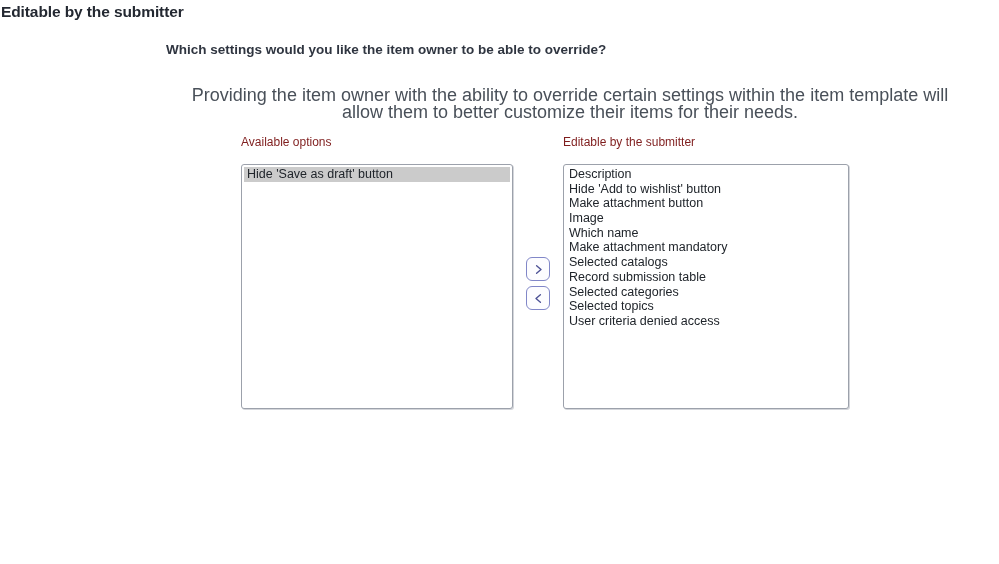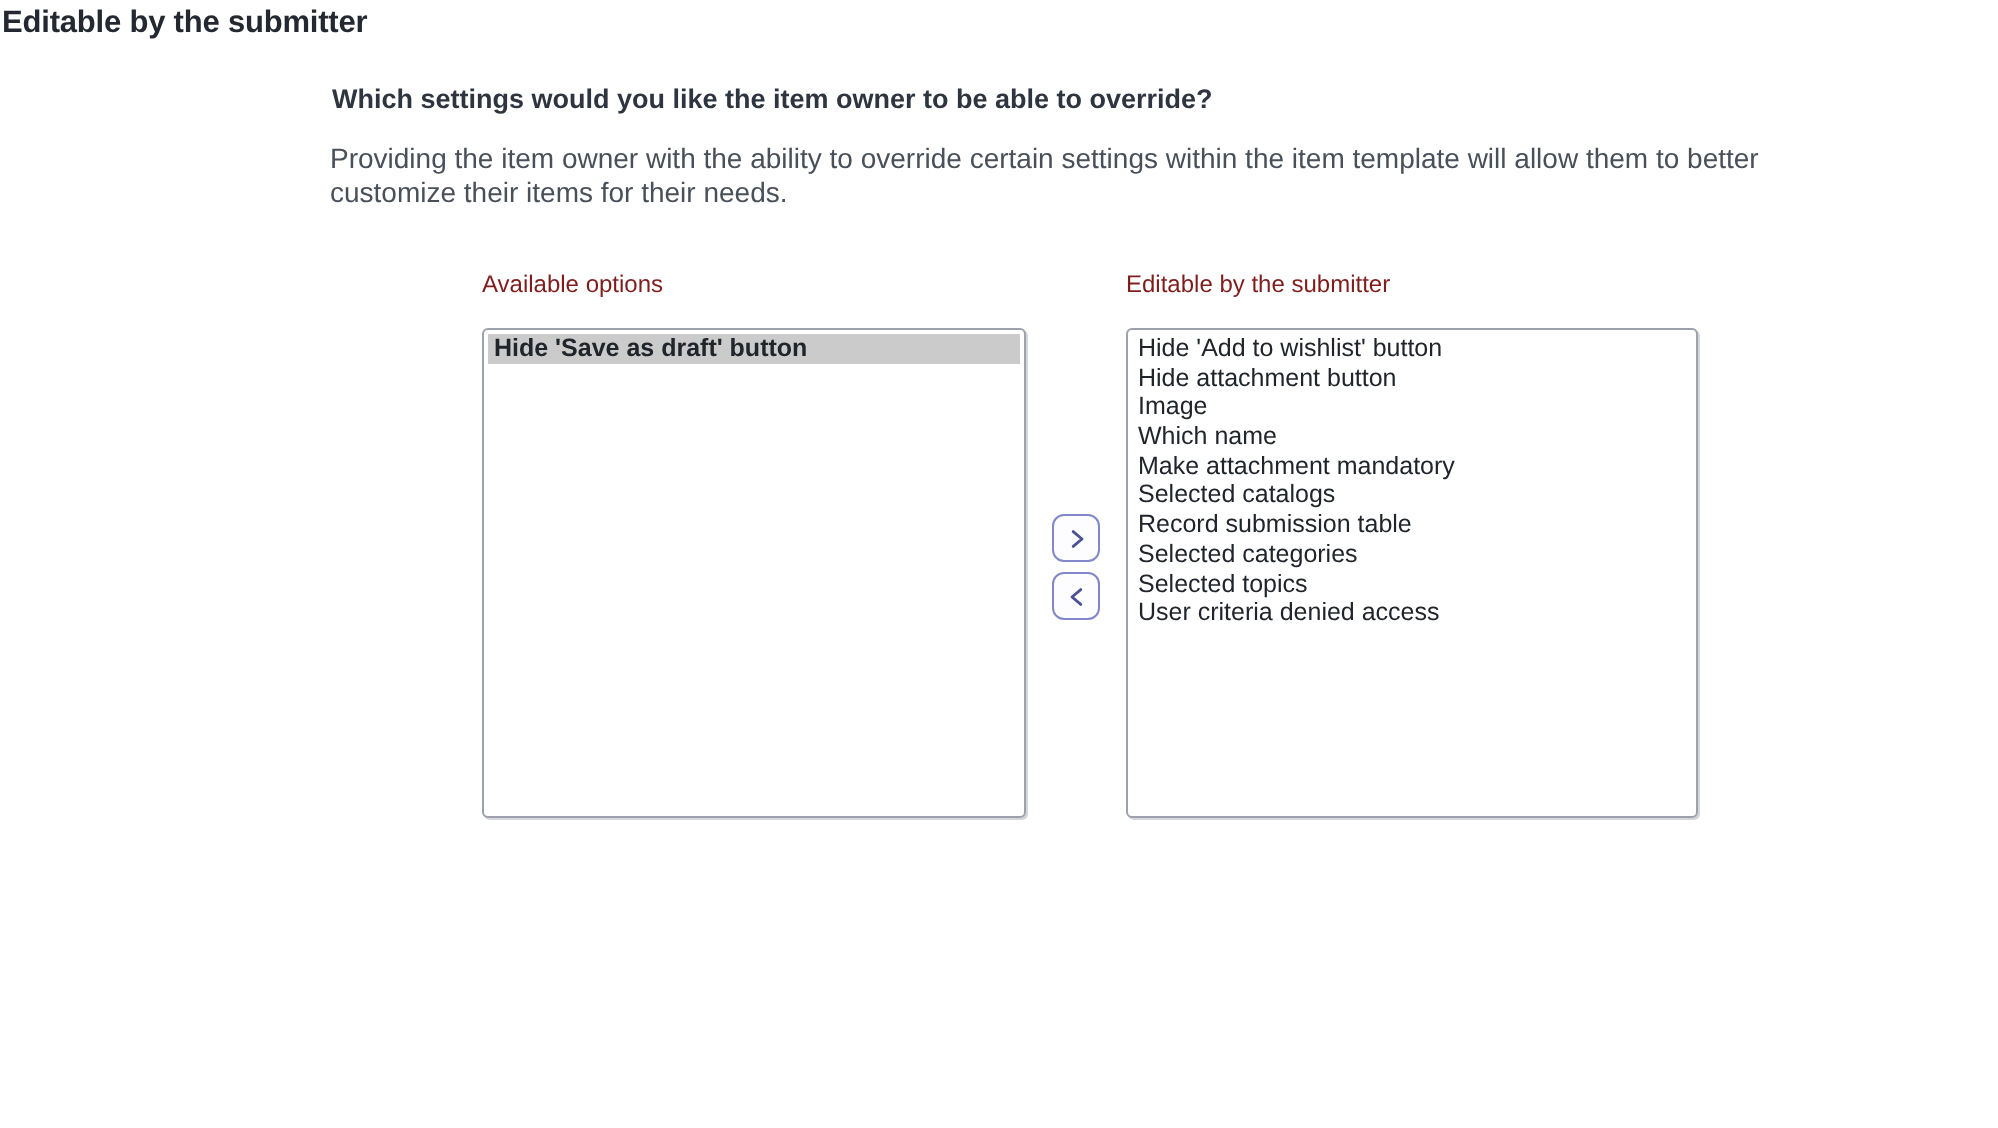"Providing the item owner with" .description { font-size: 14px -> 18px; margin: 0 -> 16px; text-align: none -> center }
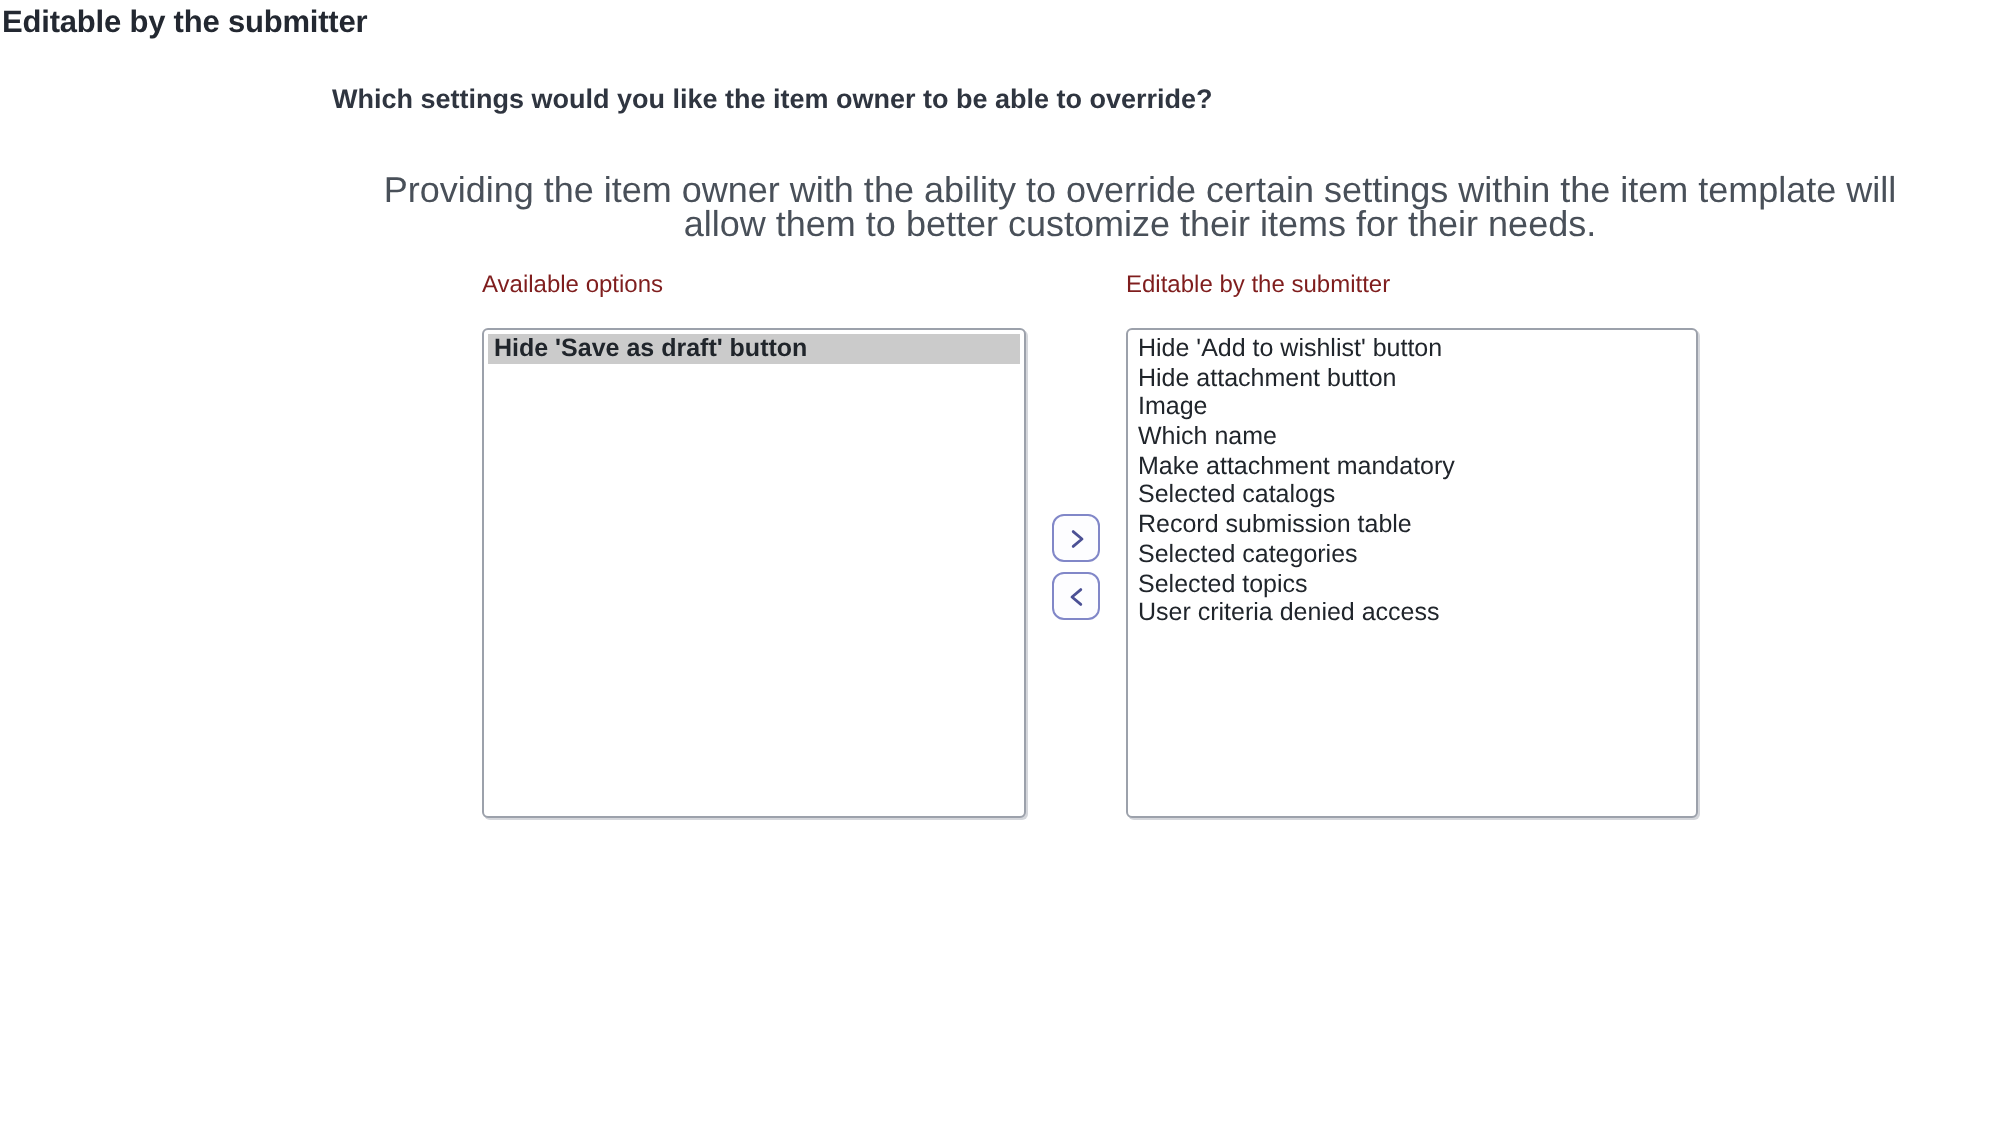"Hide 'Save as draft' button" .option.selected { font-weight: bold -> none }
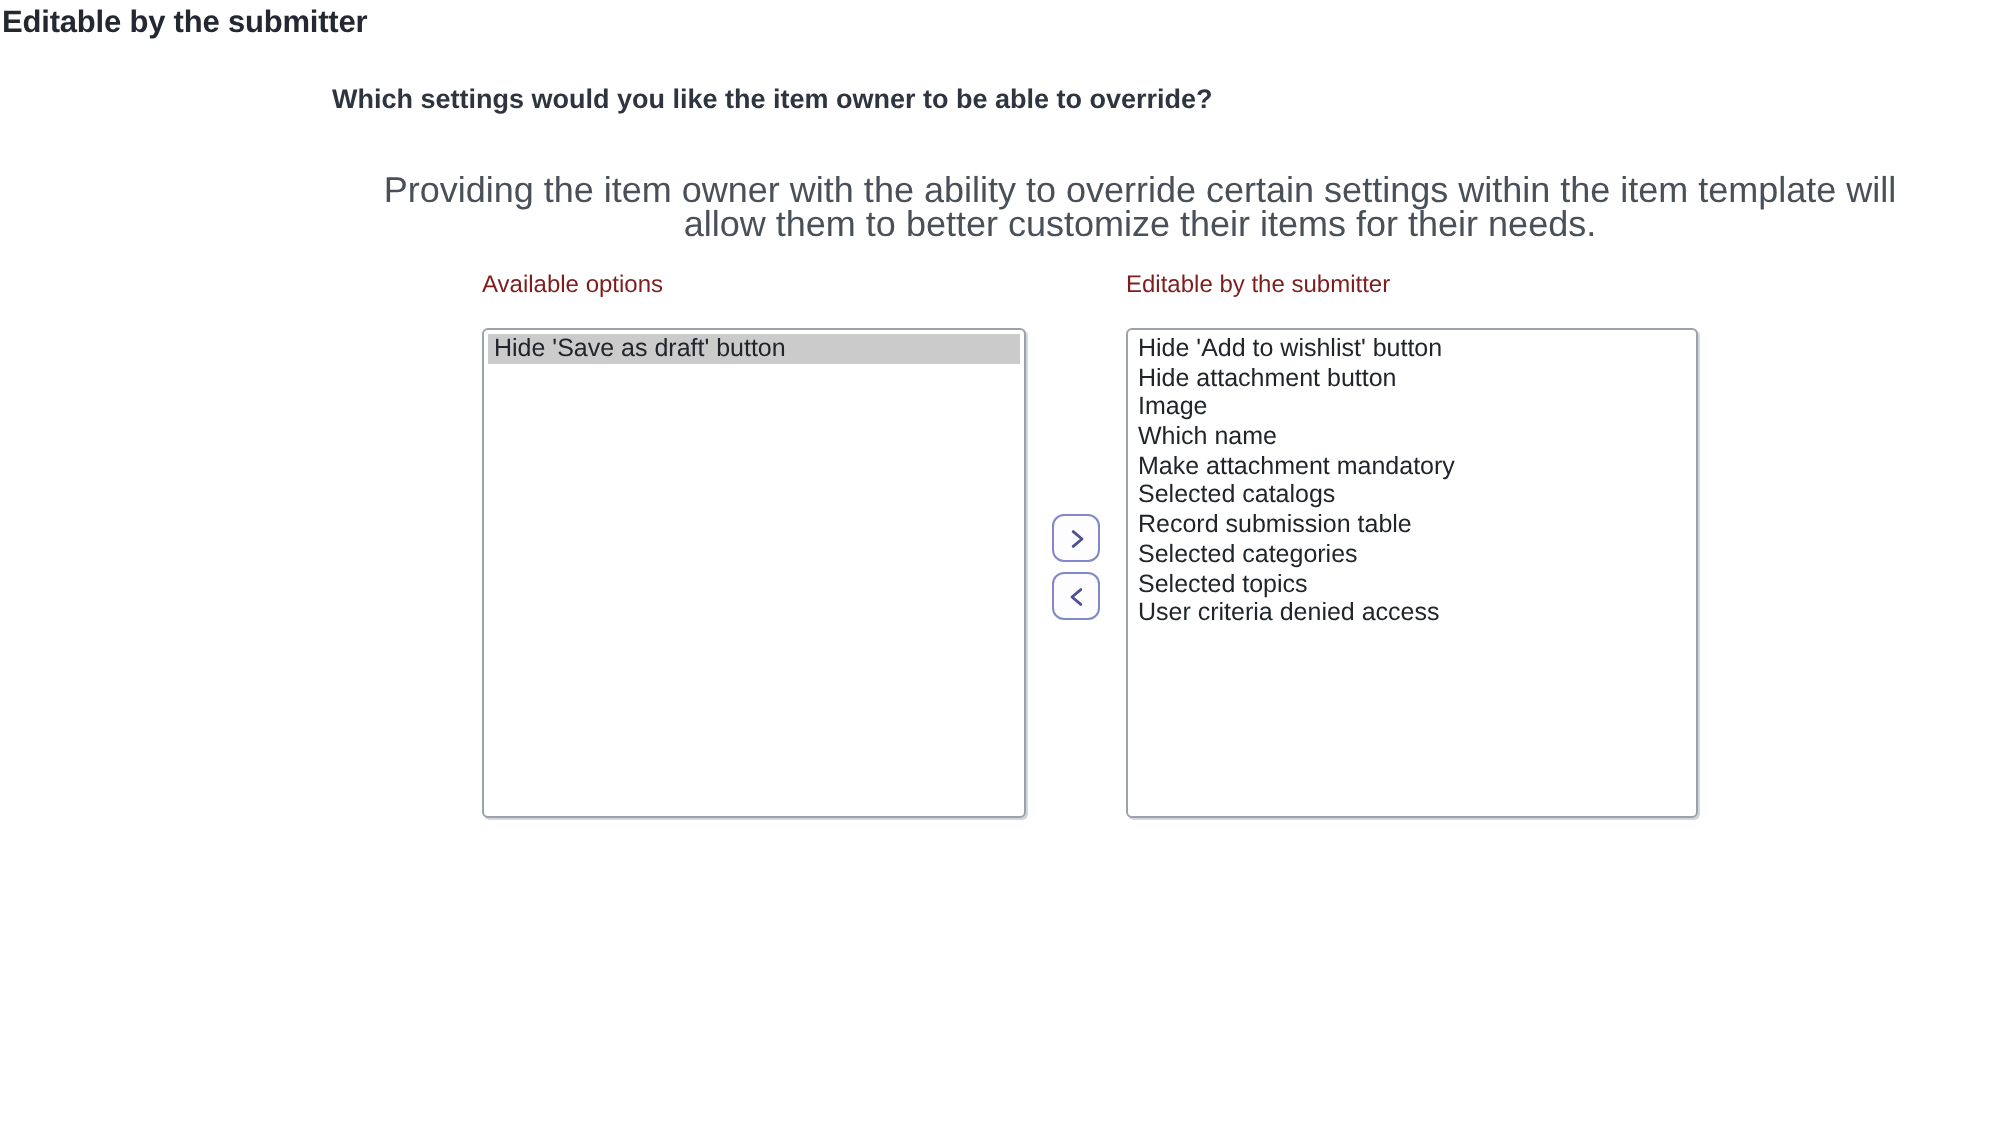"Description" div.option { html: none -> <div>Description</div> }
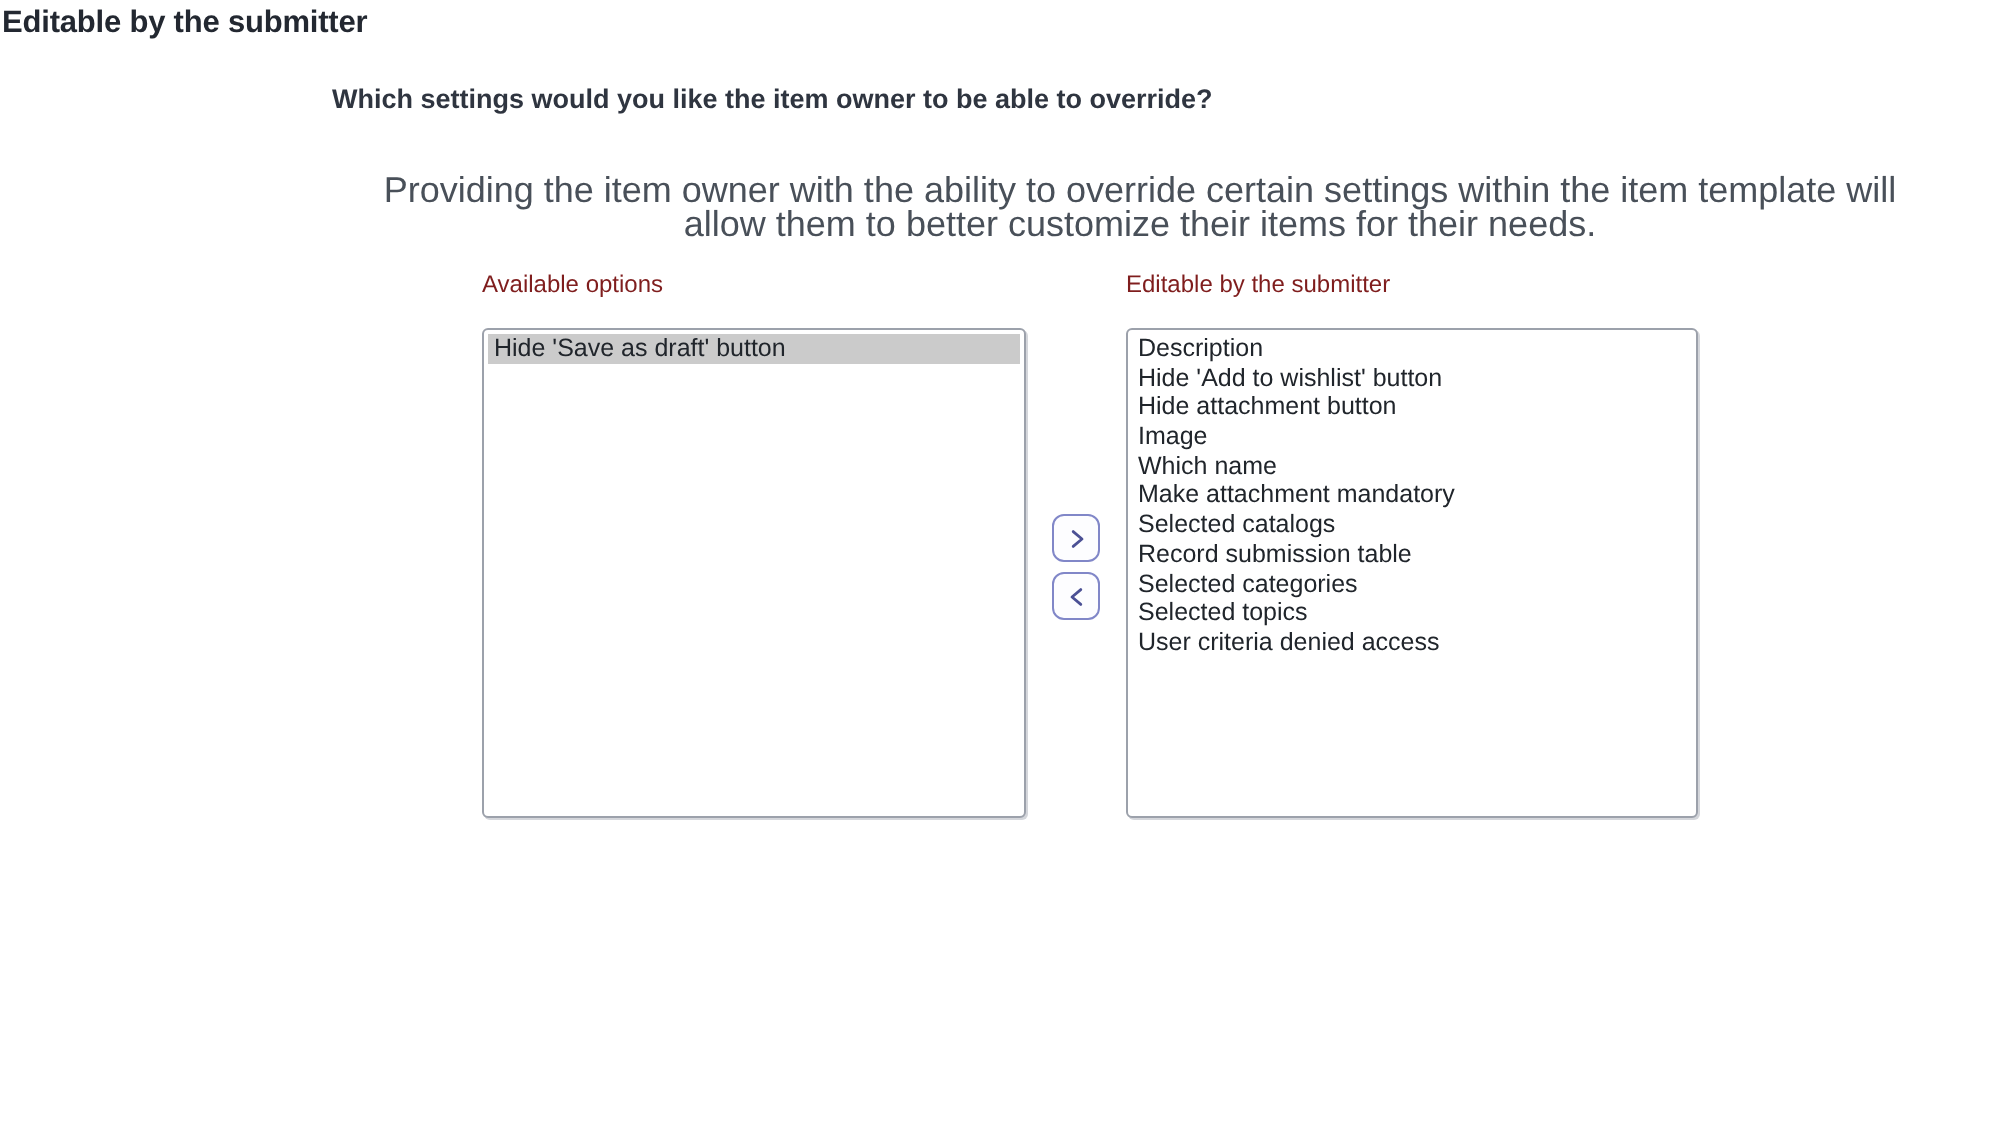"Hide attachment button" div.option { text: Hide -> Make }
